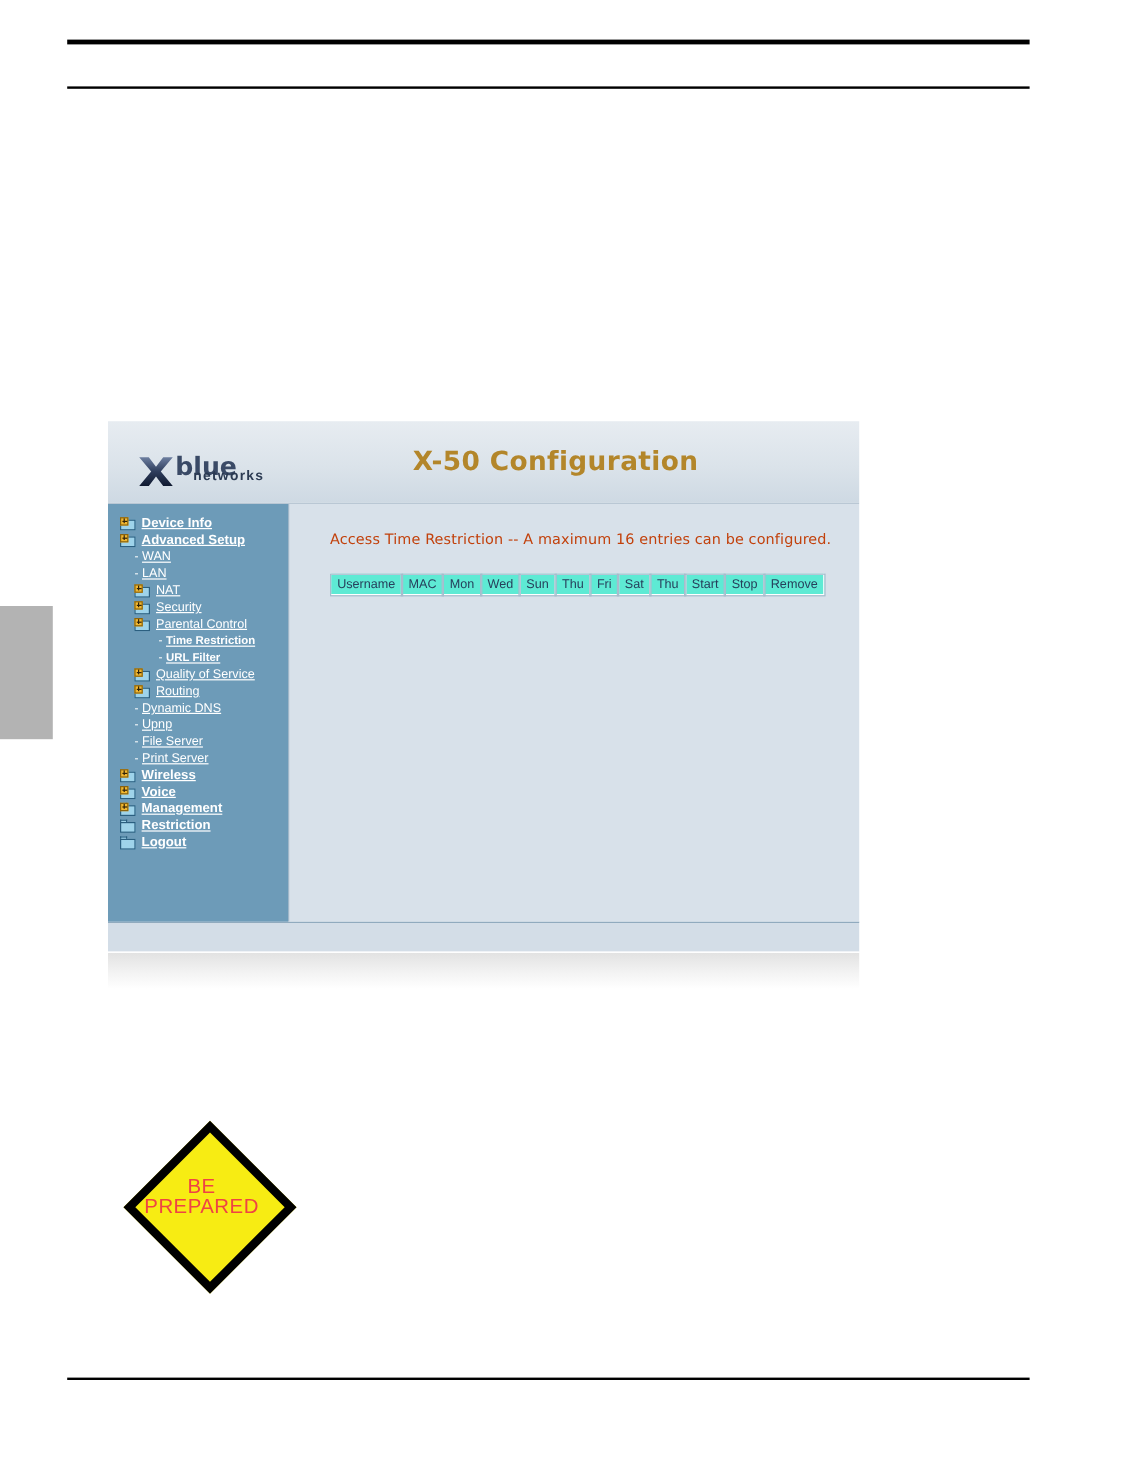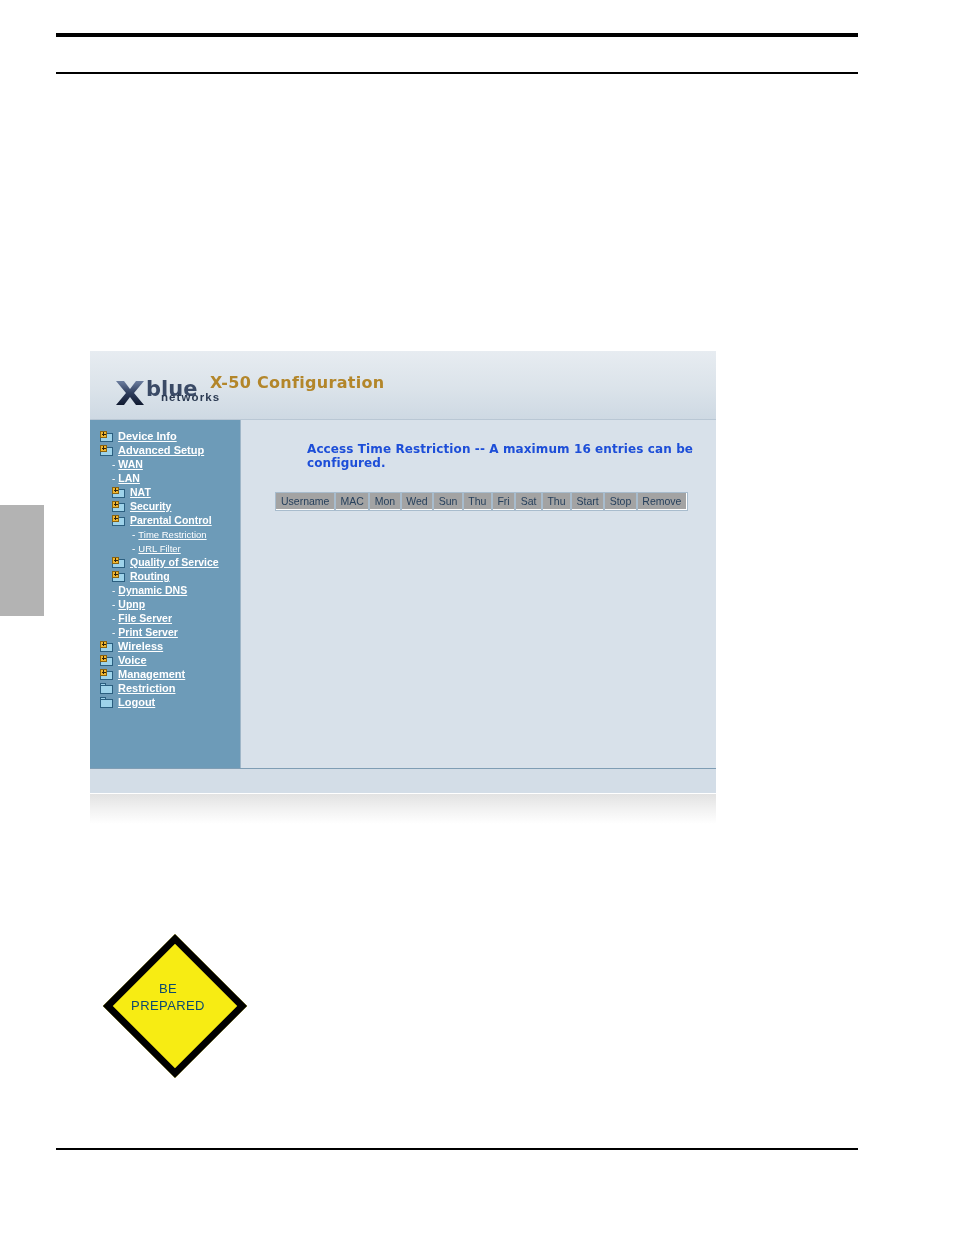"X-50 Configuration" .shot-title { font-size: 16px -> 22px; text-align: none -> center }
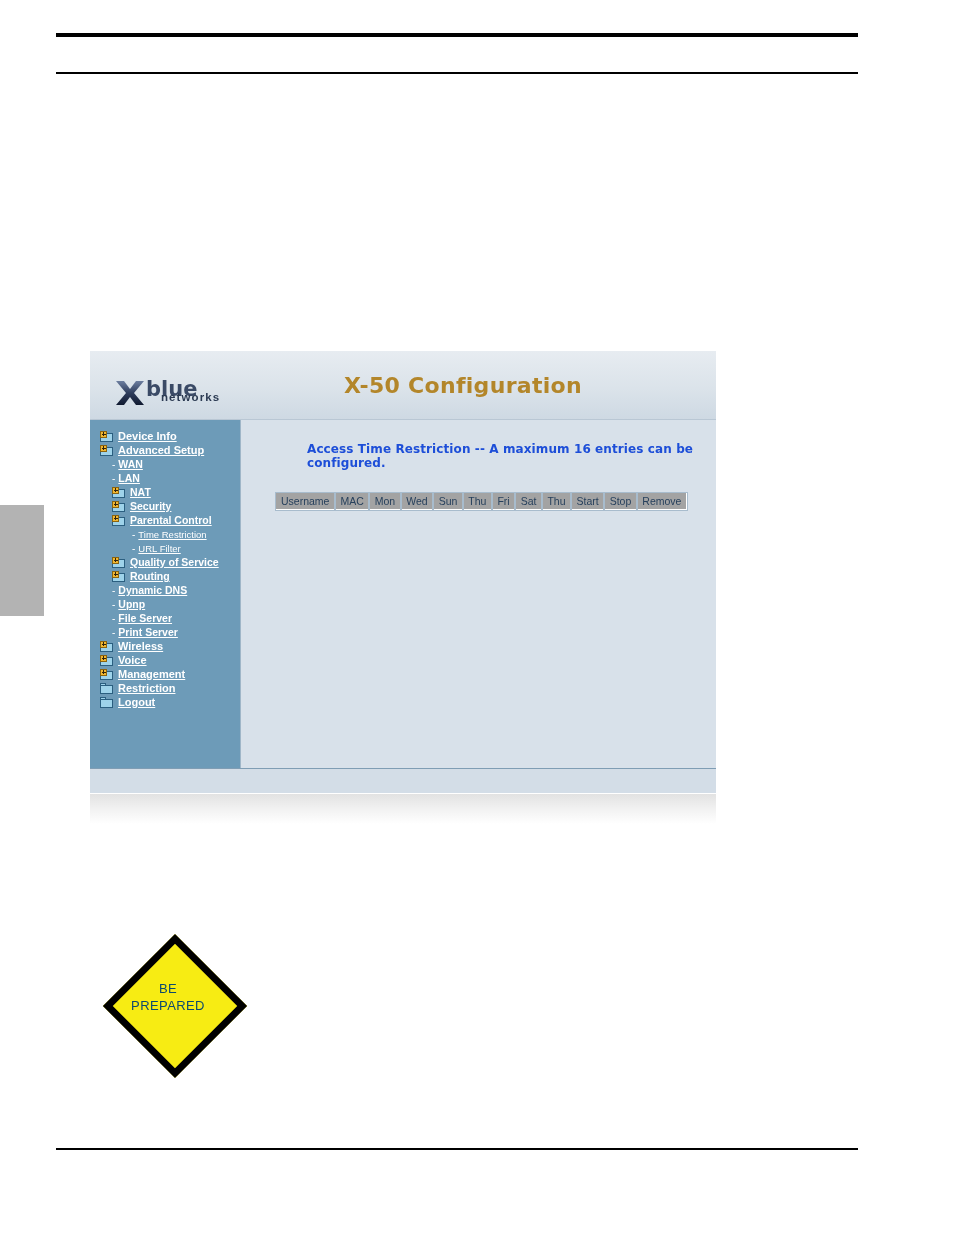"Access Time Restriction -- A" .page-heading { color: #1d4ed8 -> #c2410c; font-weight: bold -> normal; margin-left: 32px -> none }
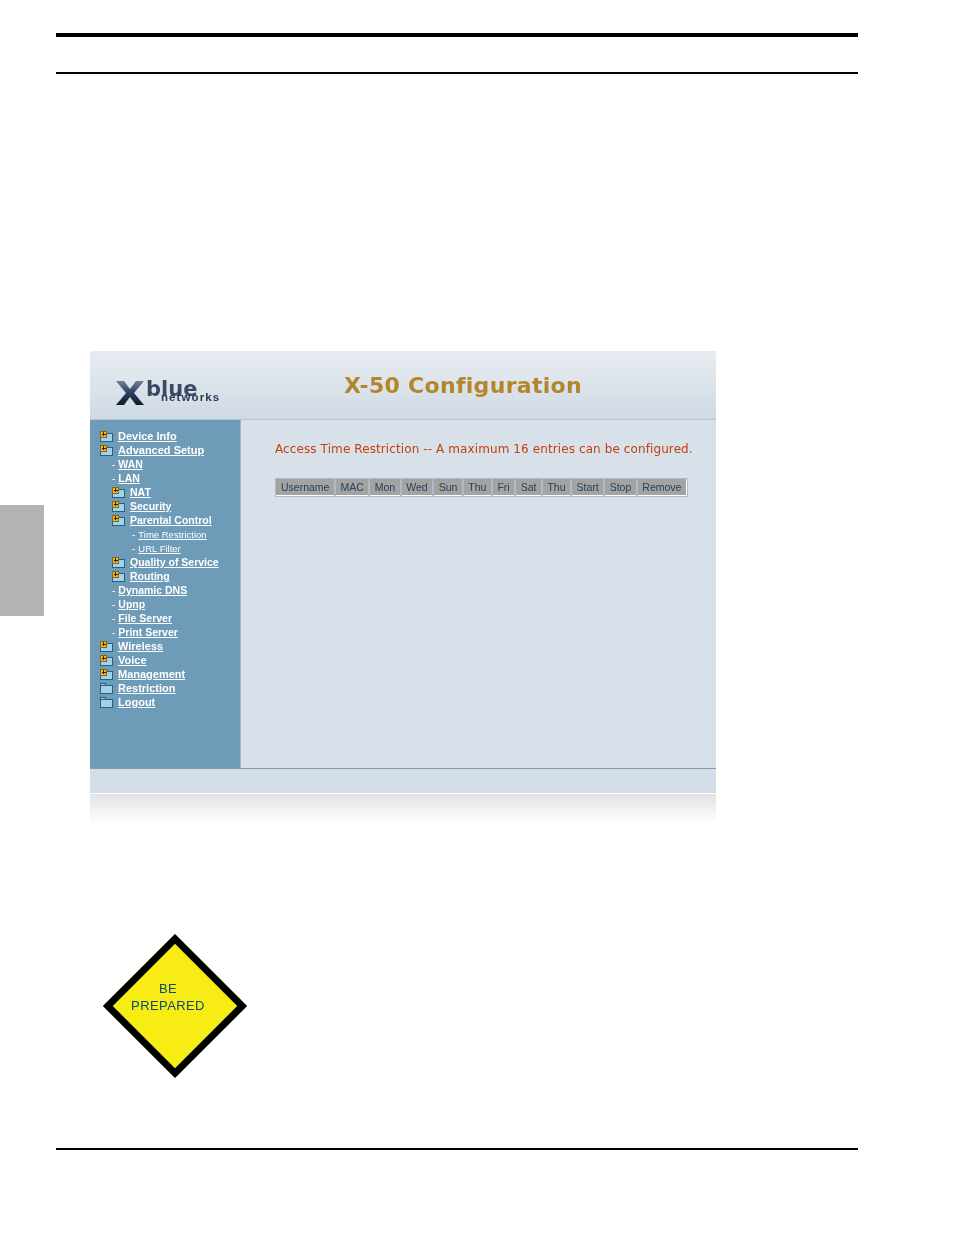"WAN" .nav-item.sub .nav-label { font-weight: bold -> normal }
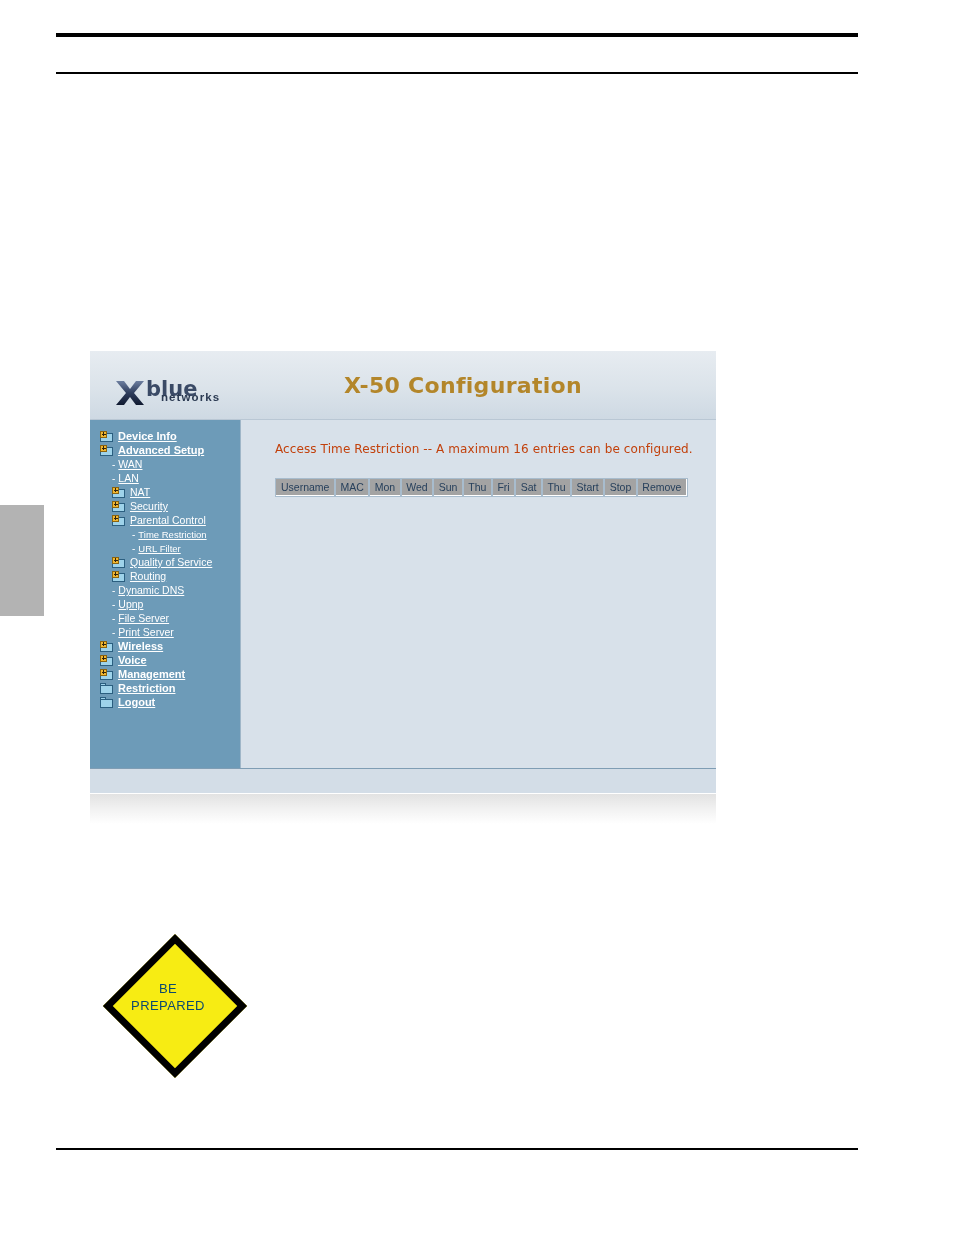"Username" .rt-table { background: #a3a3a3 -> #5eead4 }
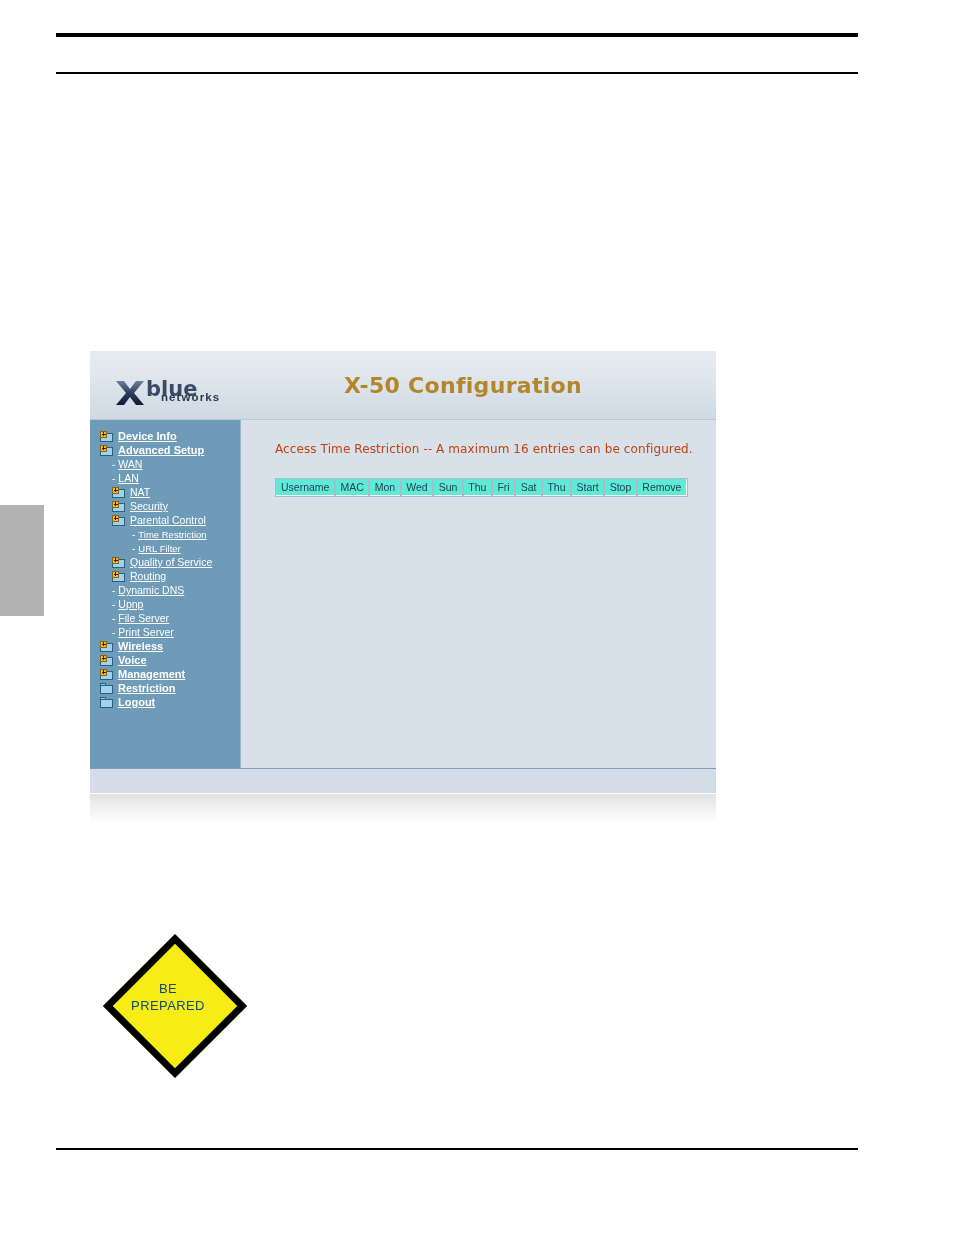"Time Restriction" .nav-item.leaf2 .nav-label { font-weight: normal -> bold }
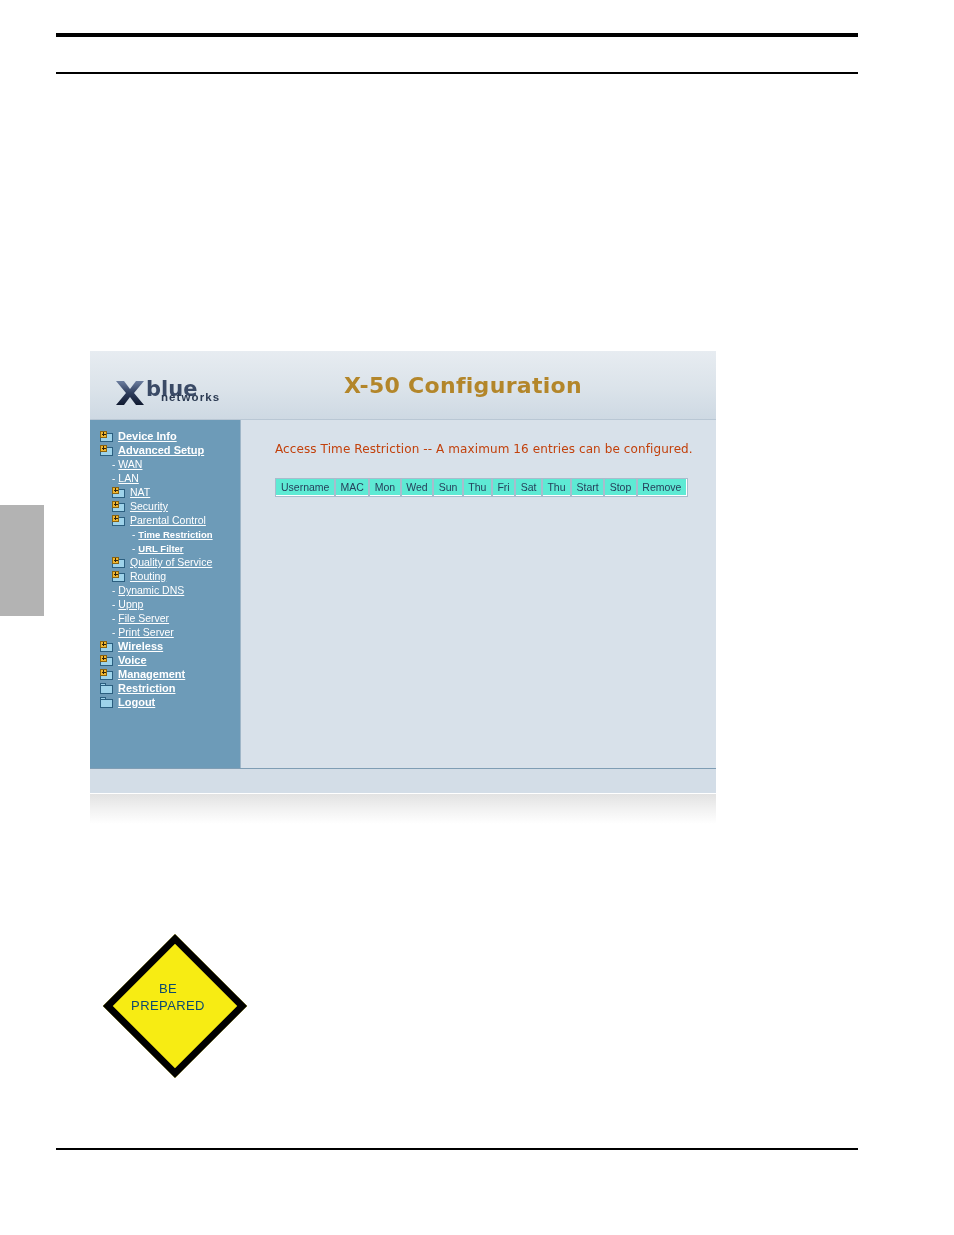"BE" .sign-text { color: #0c4a6e -> #ef4444; font-size: 13px -> 17px }
